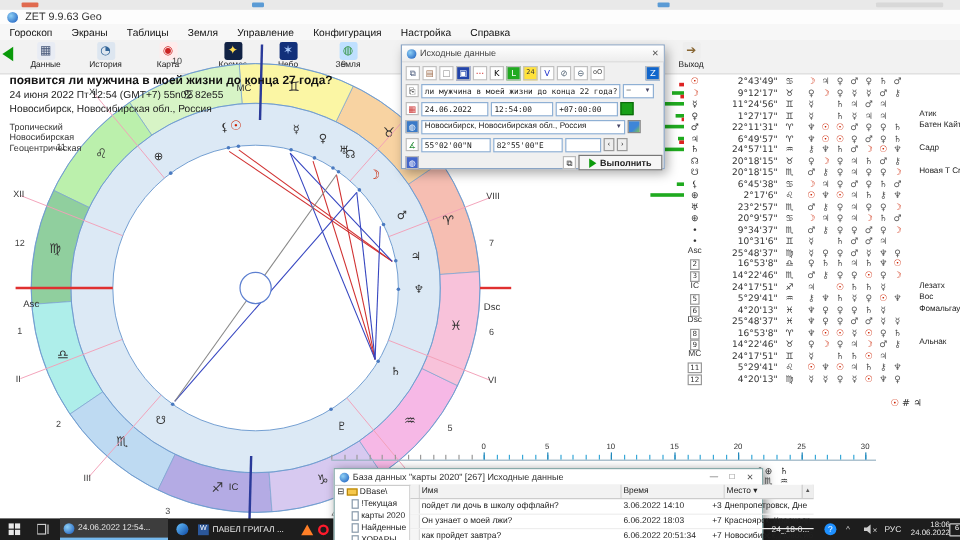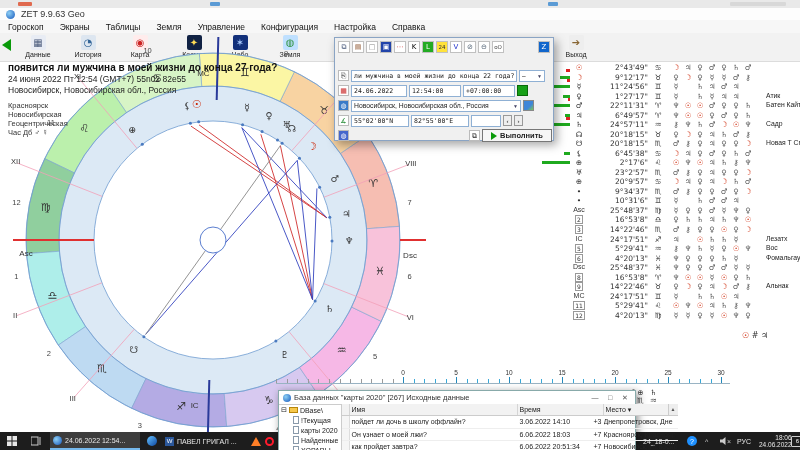"Исходные данные" div.d1title { html: none -> <div> <span></span> <span>Исходные данные</span> <span>✕</span> </div> }
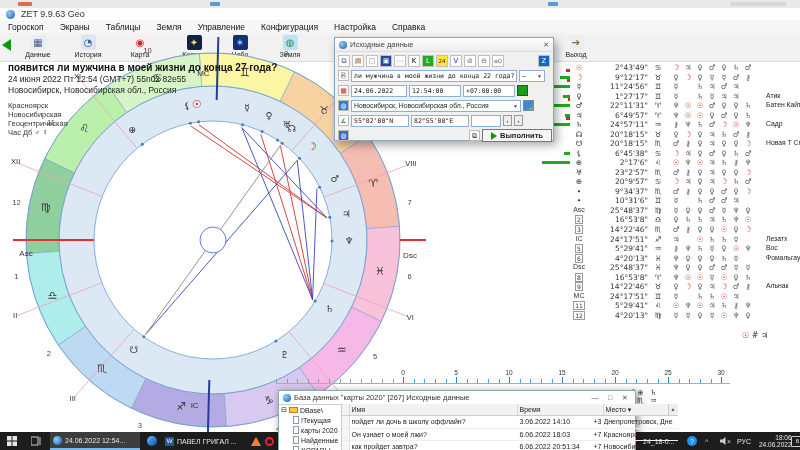"Красноярск" div { text: Красноярск -> Тропический }
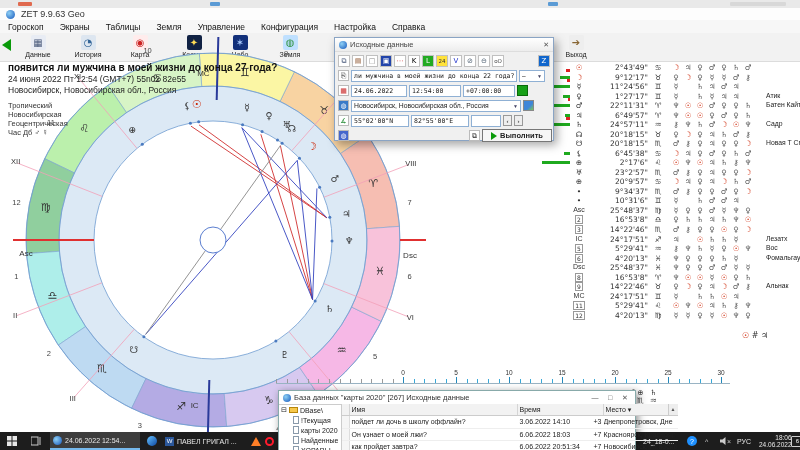"Час Дб ♂ ☿" div { html: <div>Час Дб ♂ ☿</div> -> none }
